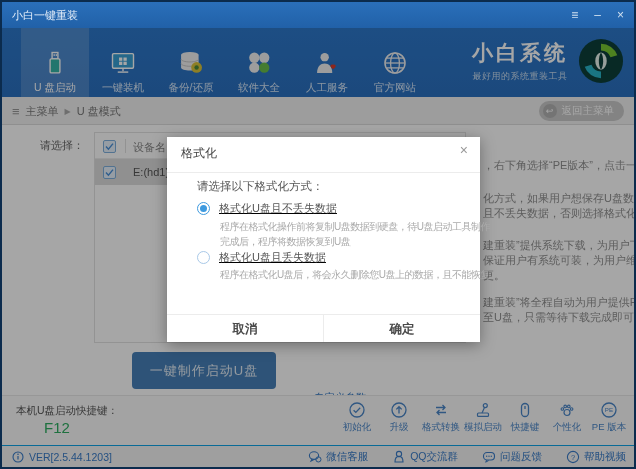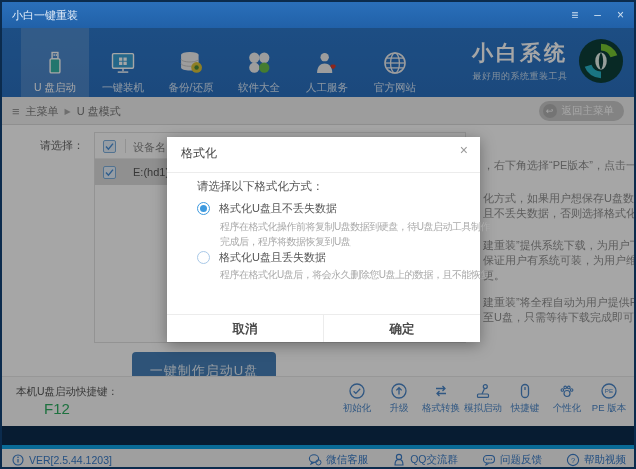"格式化U盘且不丢失数据" .opt { text-decoration: none -> underline }
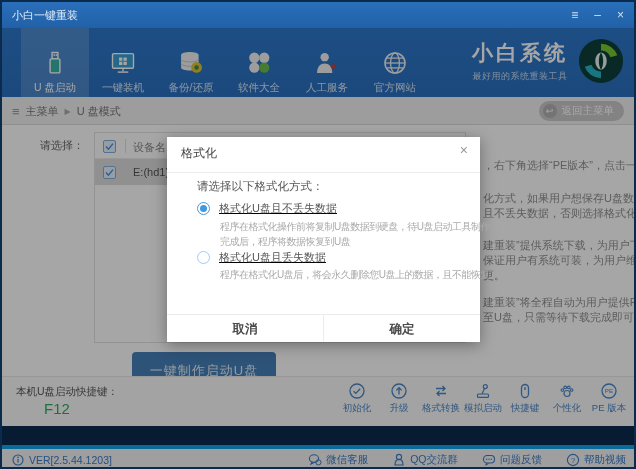"本机U盘启动快捷键：" .footer { top: 374px -> 393px }
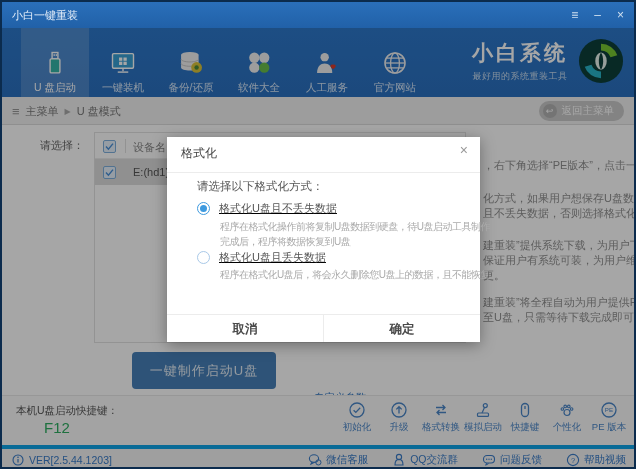"VER[2.5.44.1203]" .statusbar { border-top: 4px solid #0ea5e9 -> 1px solid #0ea5e9 }
